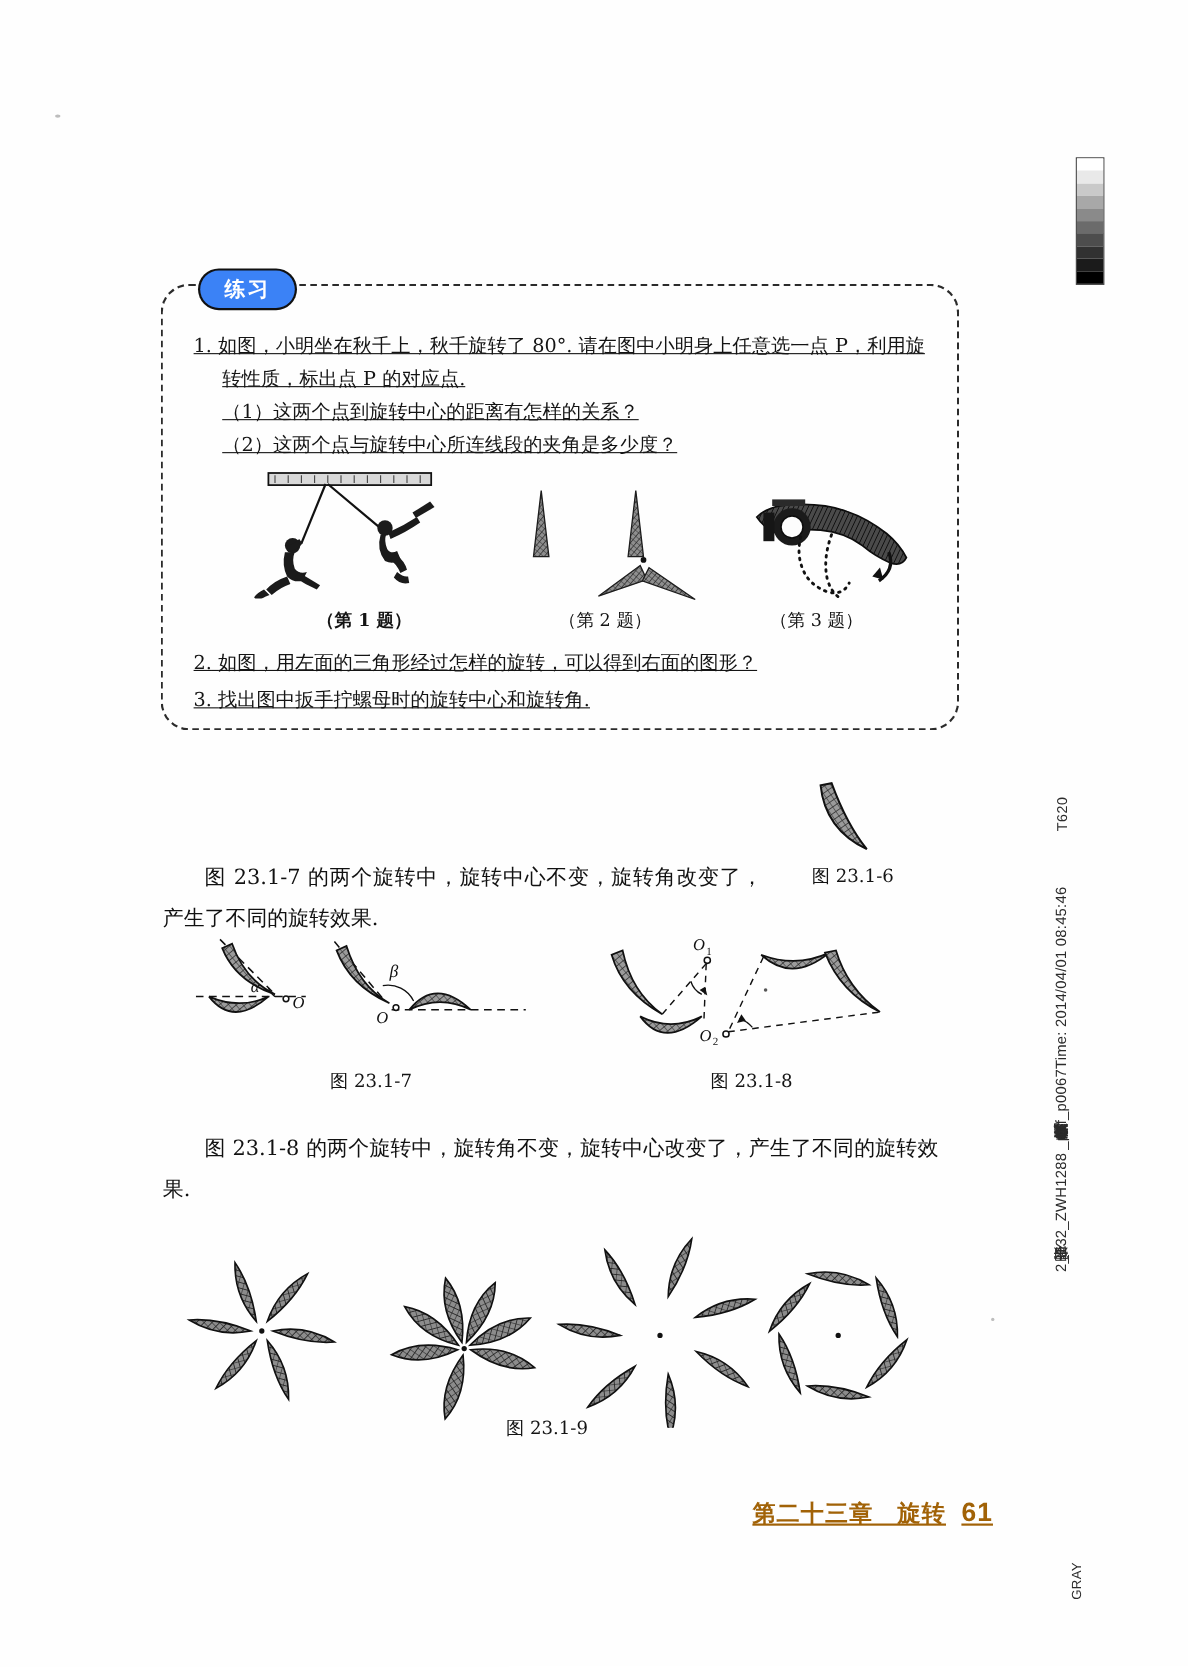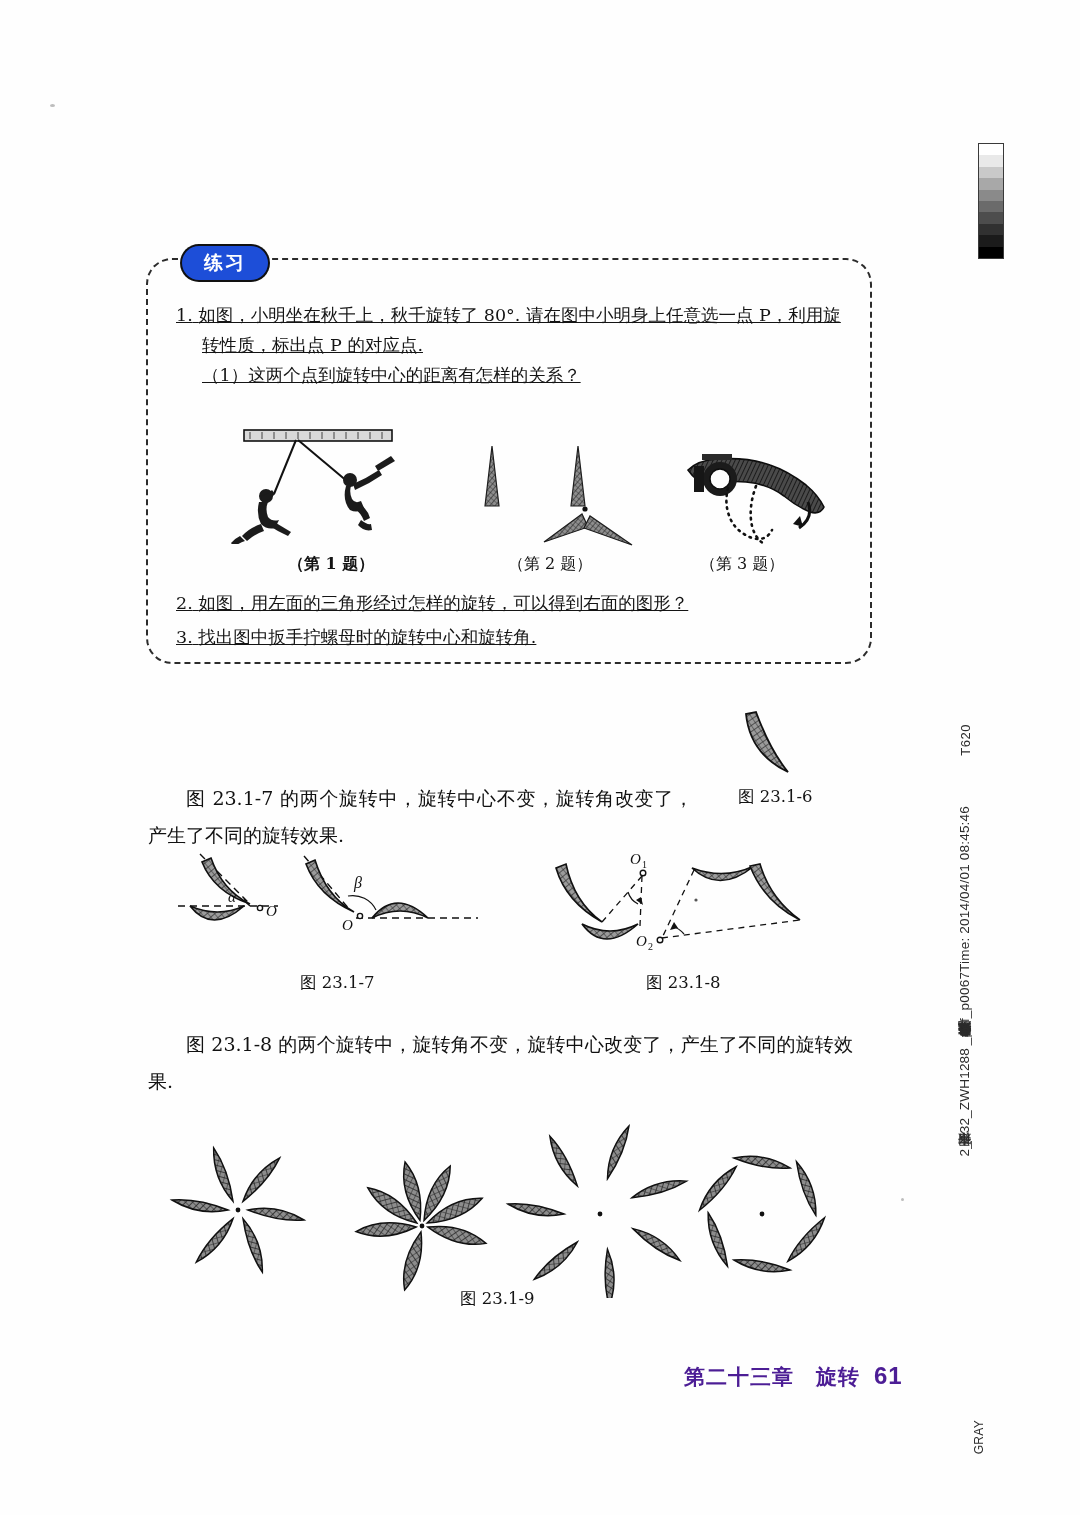"练习" .badge { background: #1d4ed8 -> #3b82f6 }
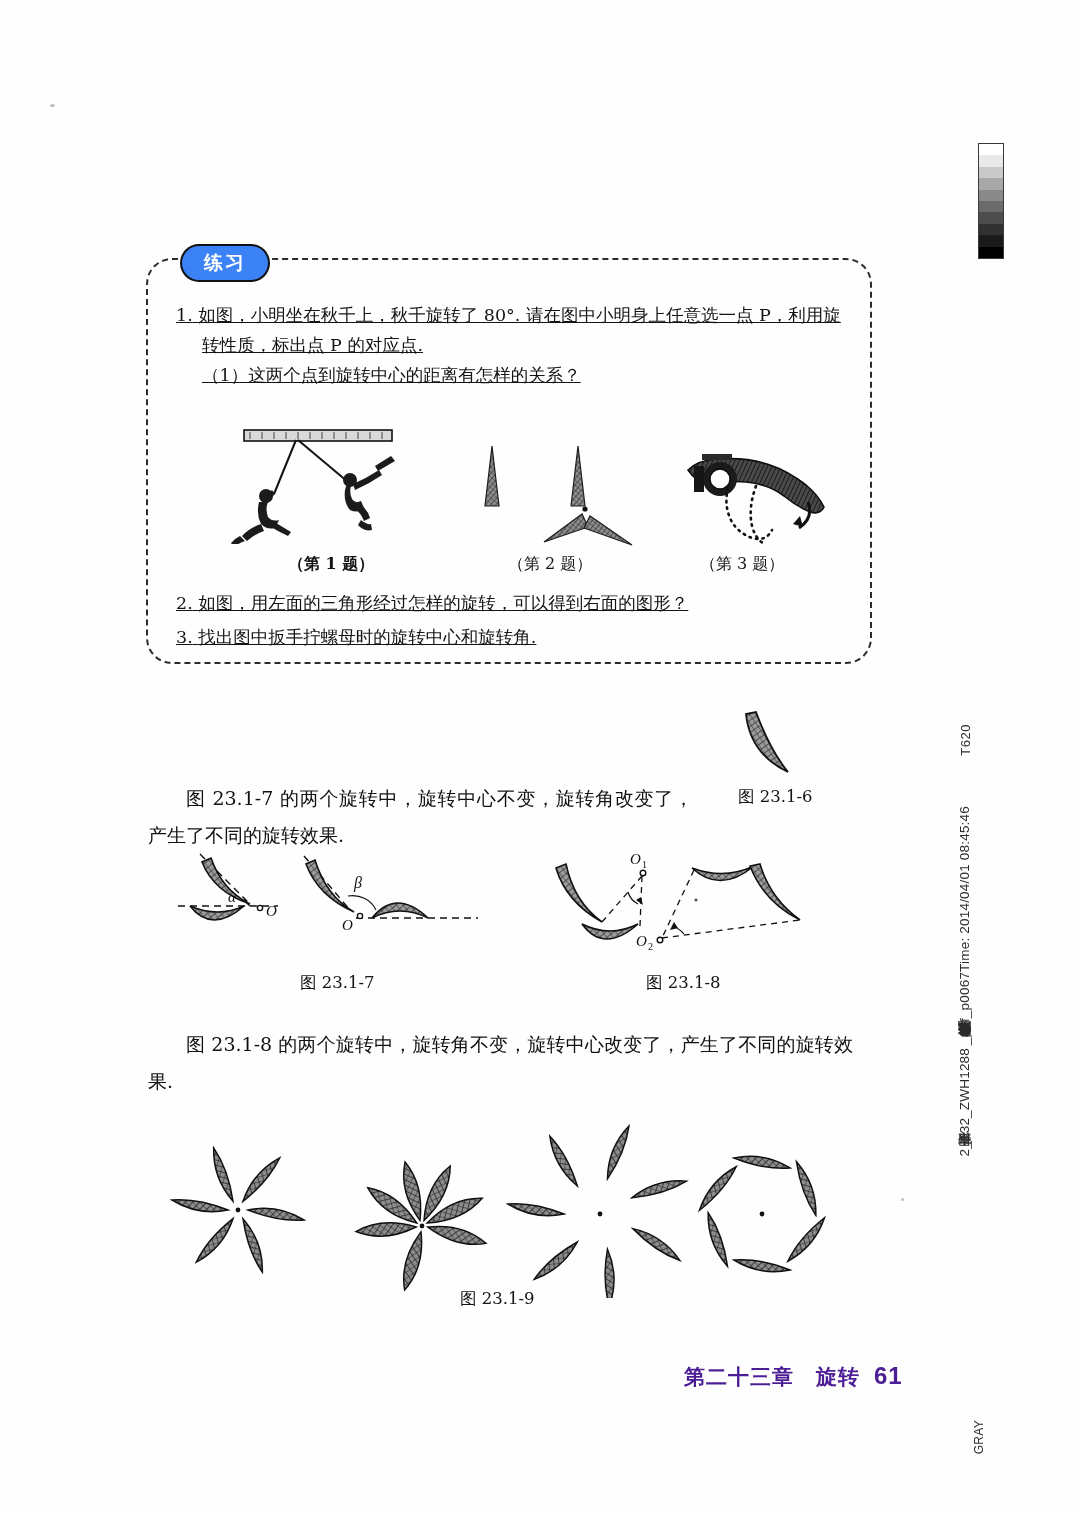"（2）这两个点与旋转中心所连线段的夹角是多少度？" span.sub { html: none -> <span>（2）这两个点与旋转中心所连线段的夹角是多少度？</span> }
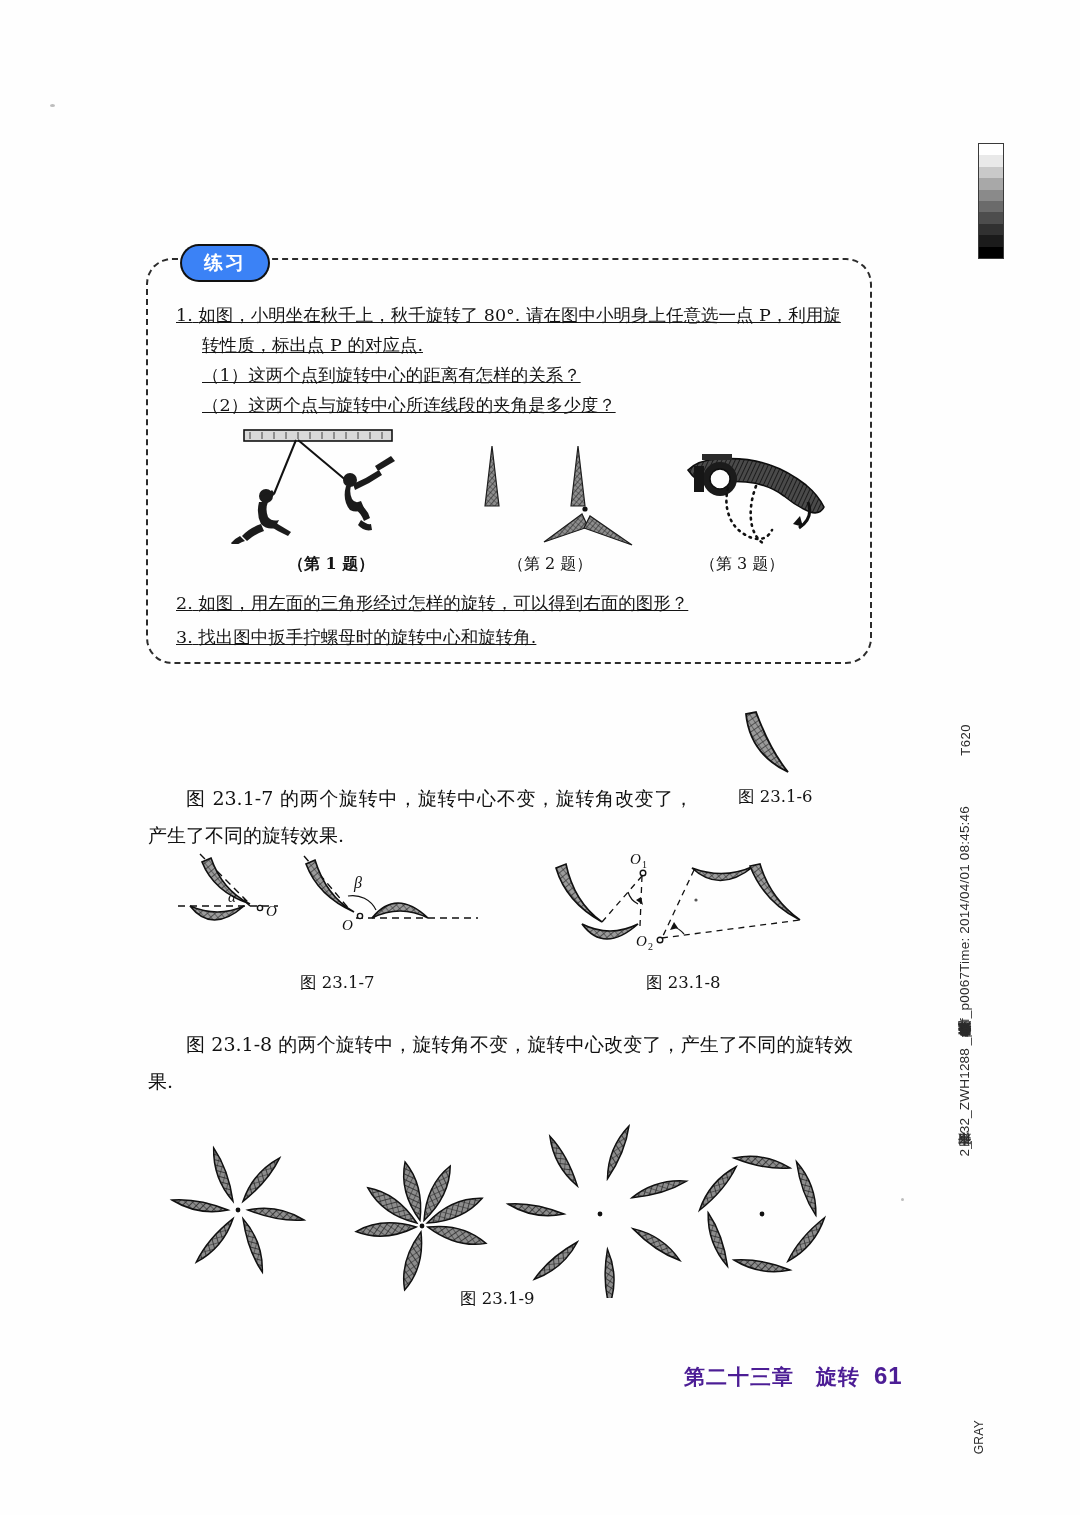"第二十三章 旋转 61" .footer { color: #4c1d95 -> #a16207; text-decoration: none -> underline }
